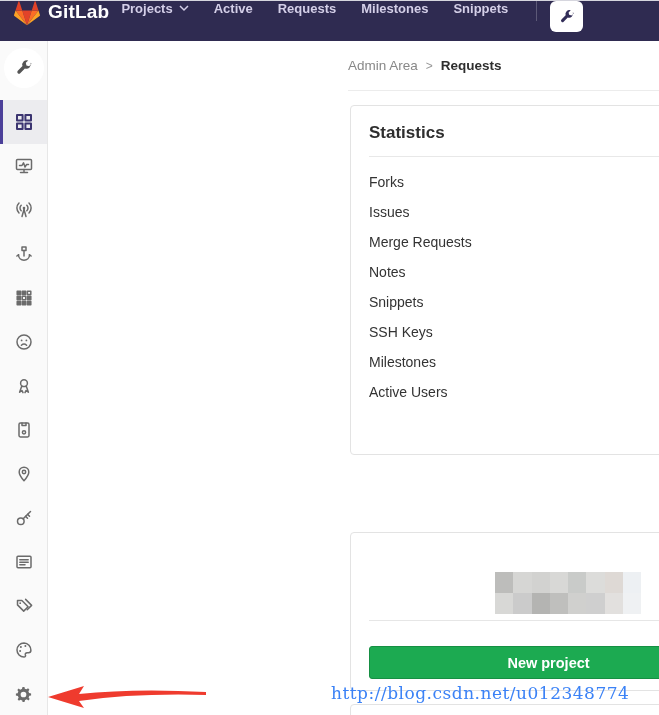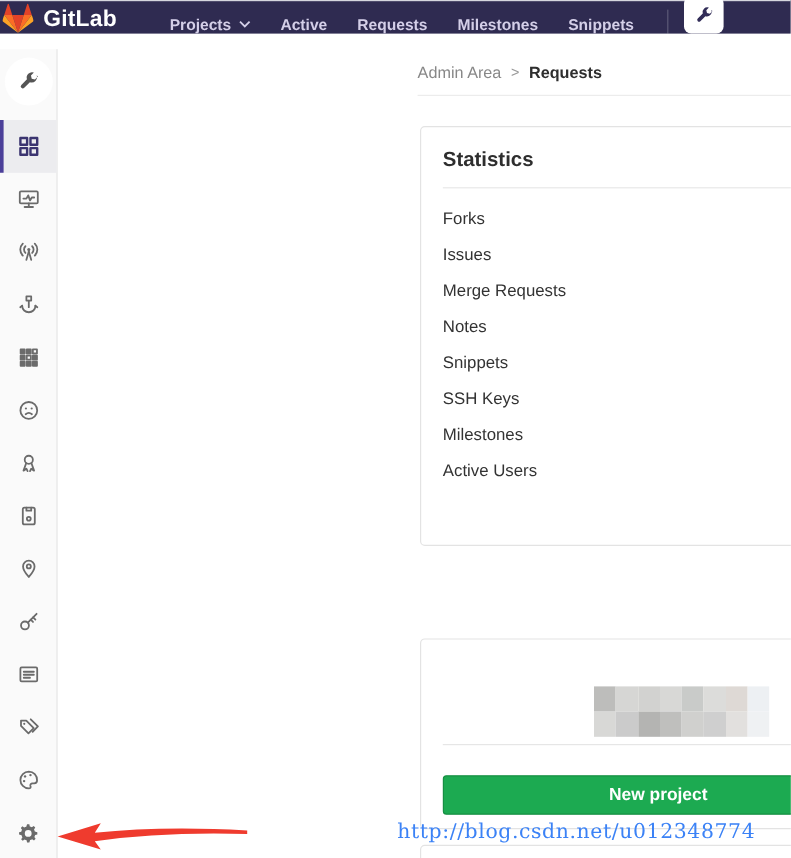"GitLab" .topbar { align-items: flex-end -> flex-start; height: 28px -> 41px; padding-left: 0 -> 12px }
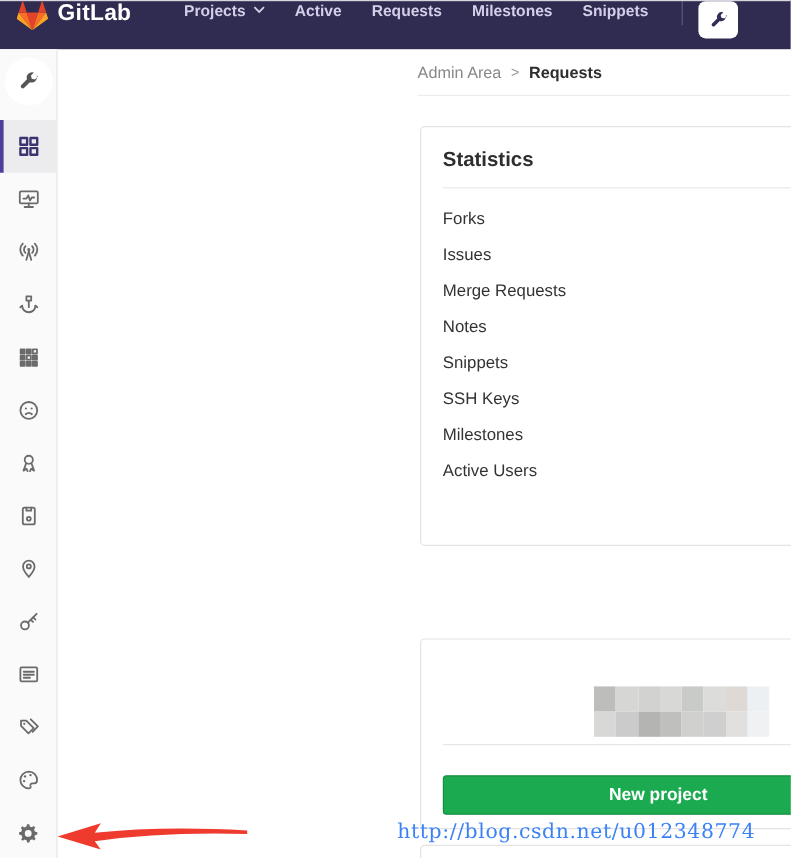"Projects" .topnav { margin-left: 44px -> 12px }
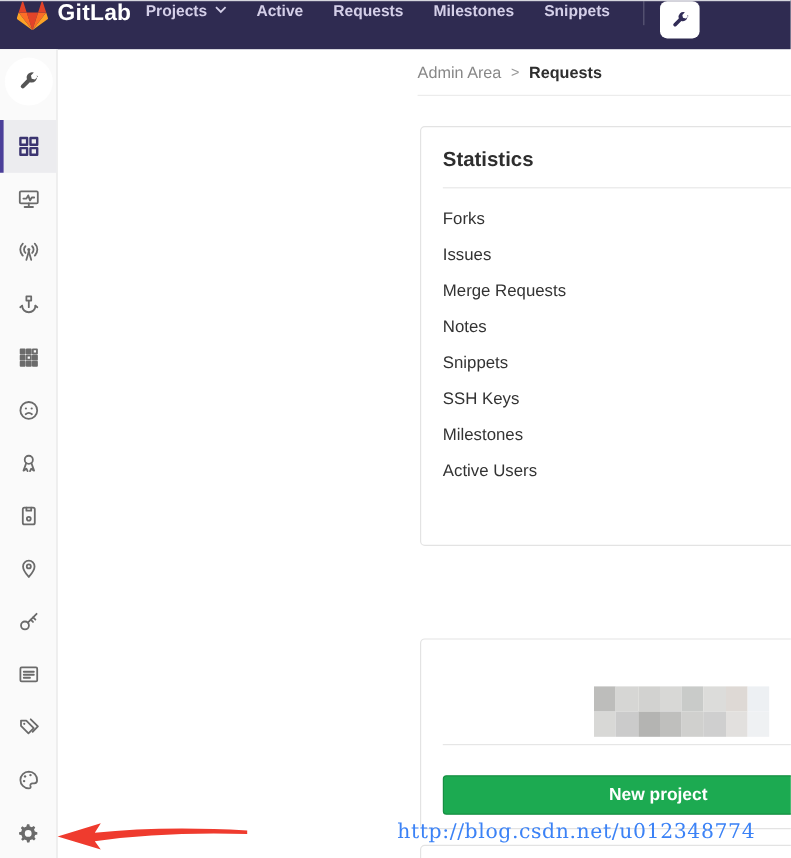"Admin Area" .breadcrumb-row { height: 39px -> 50px }
